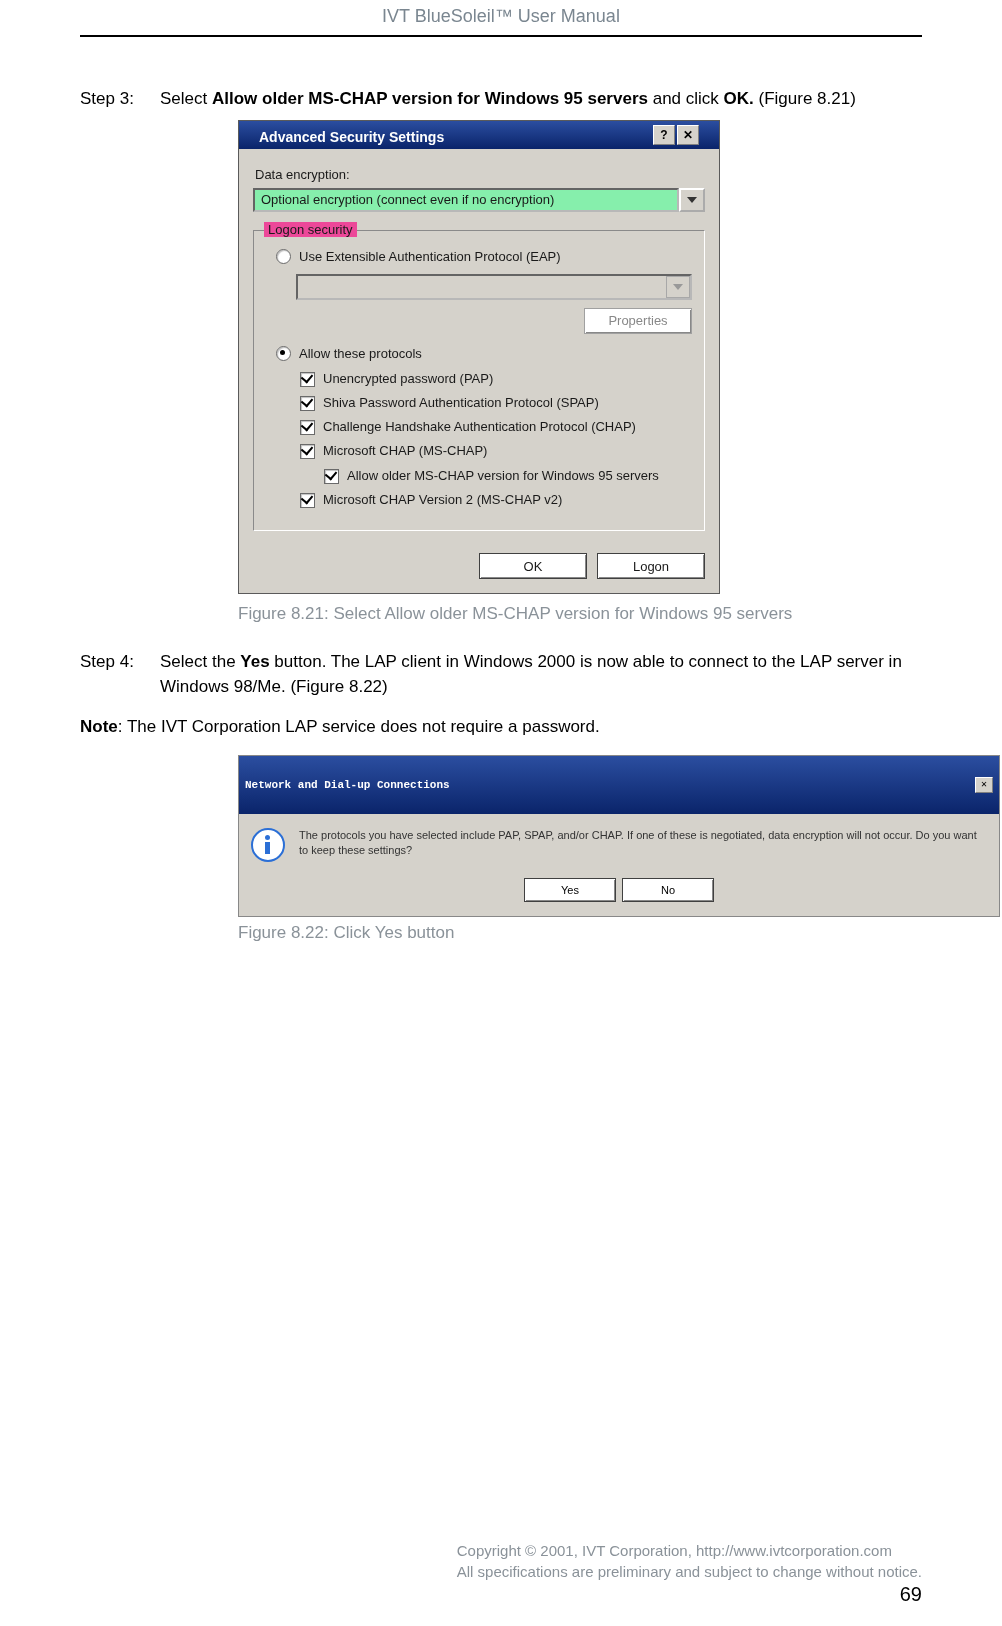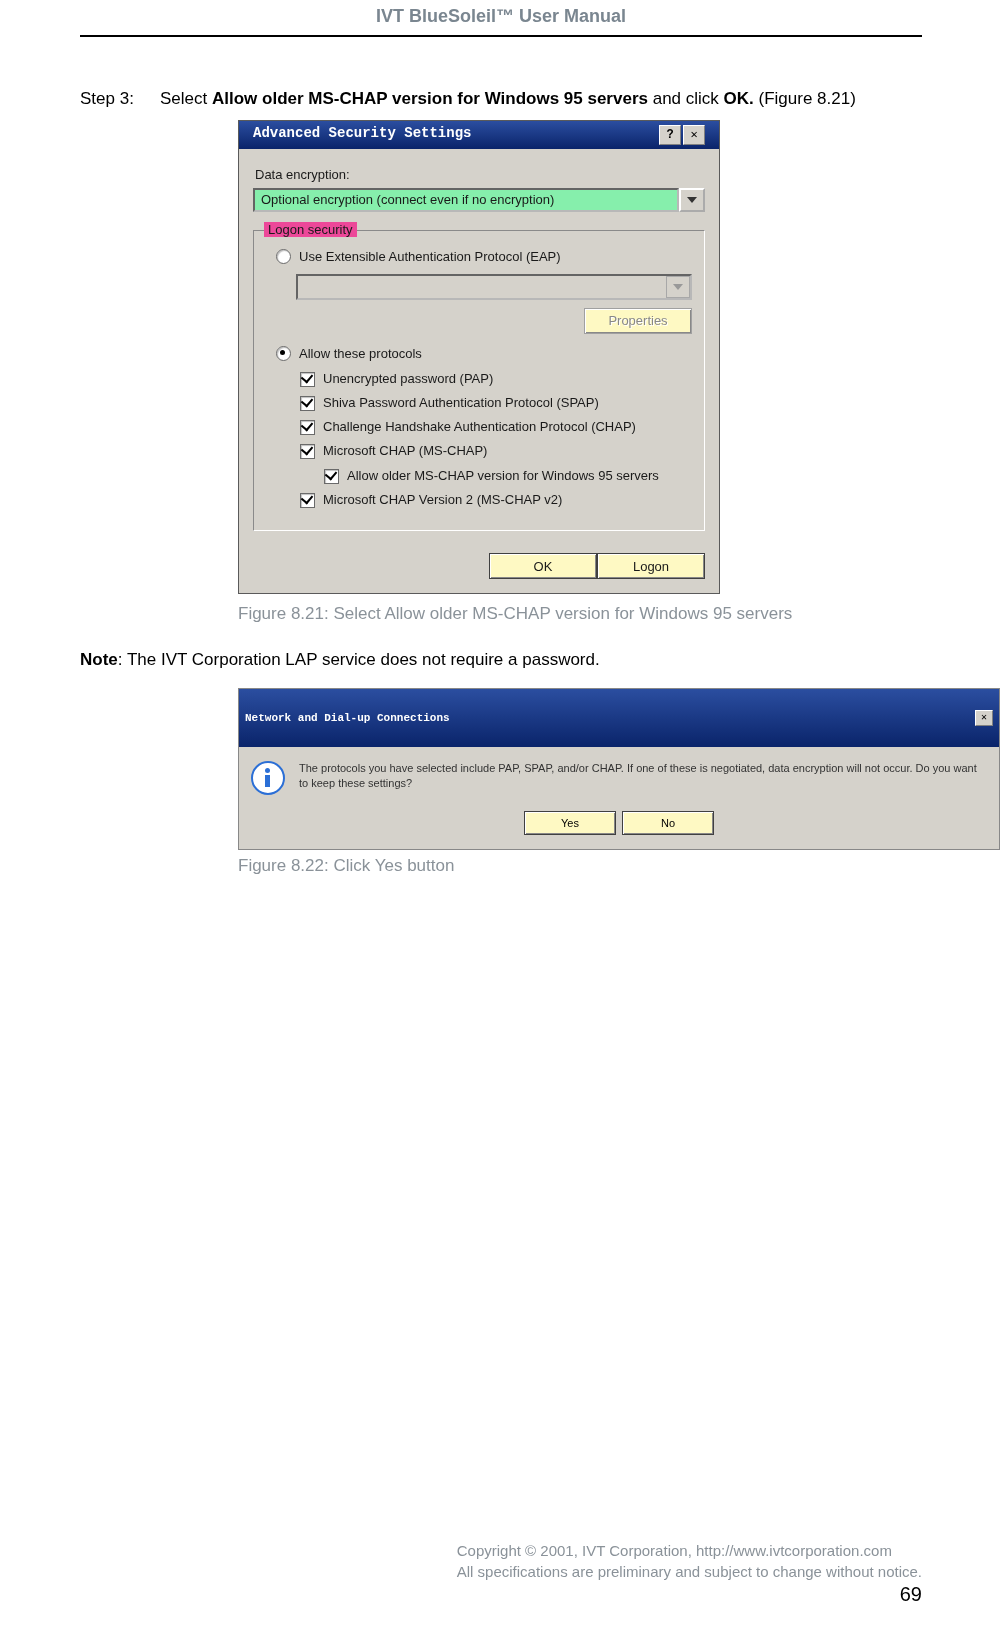"IVT BlueSoleil™ User Manual" .doc-header { font-weight: bold -> normal }
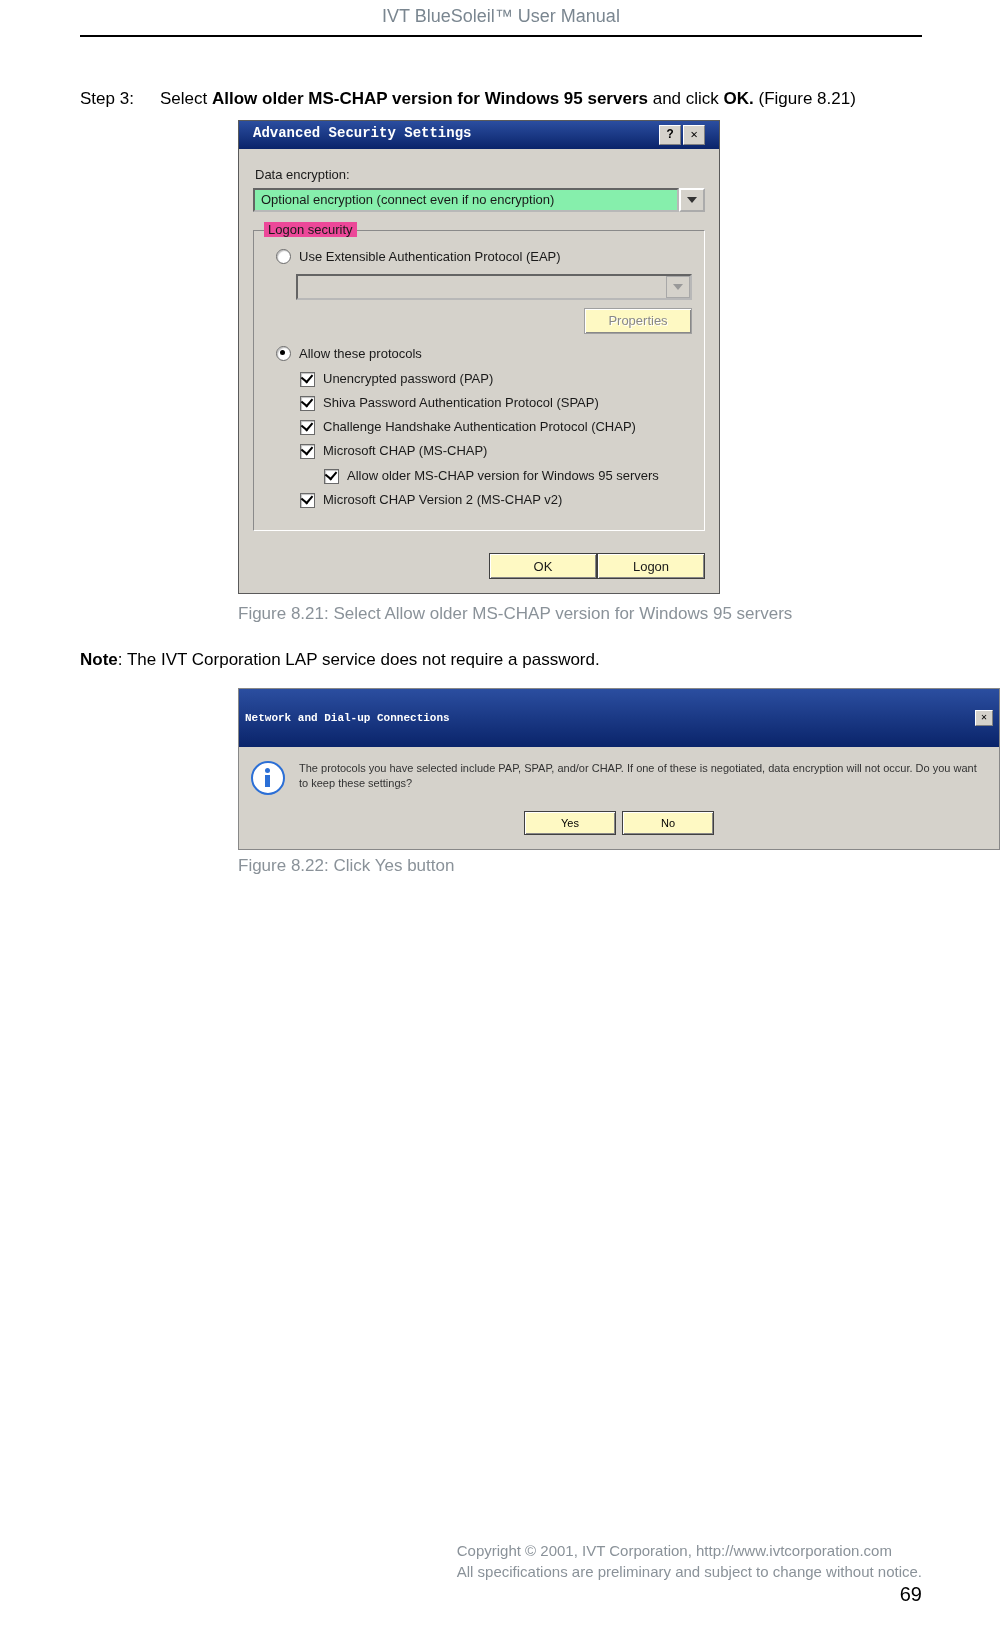"Advanced Security Settings" .titlebar { align-items: flex-start -> flex-end; font-family: Liberation Mono, monospace -> none; padding: 4px 14px -> 4px 20px }
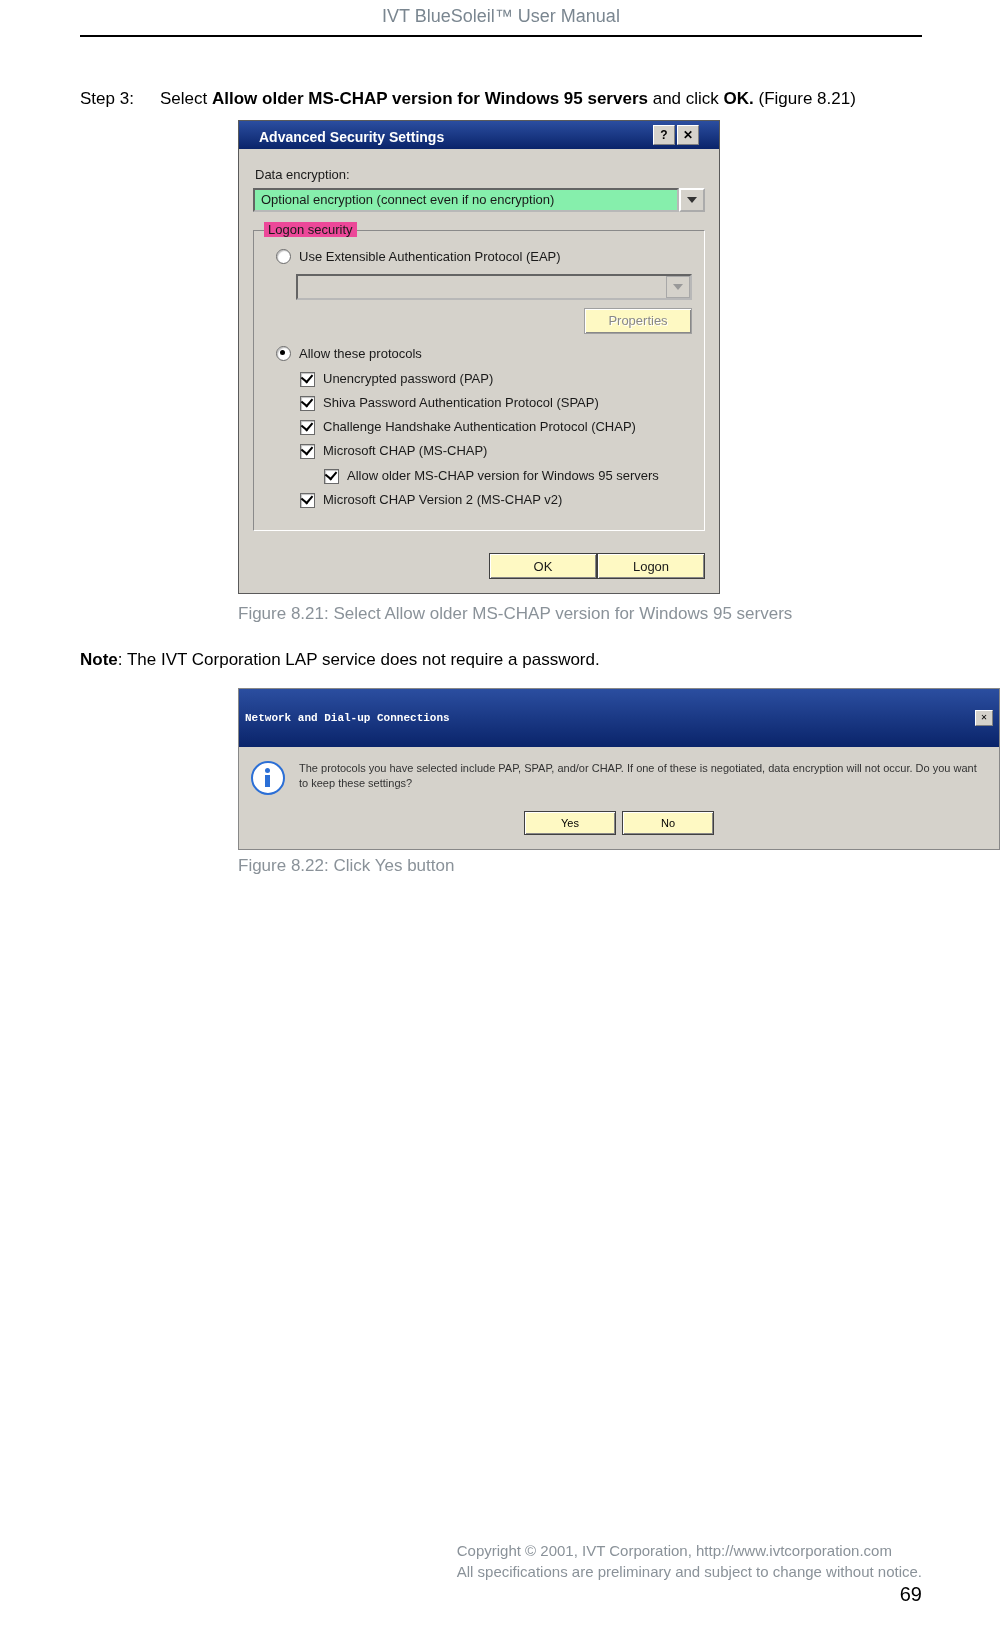"Properties" .winbtn { background: #fef9c3 -> #ffffff }
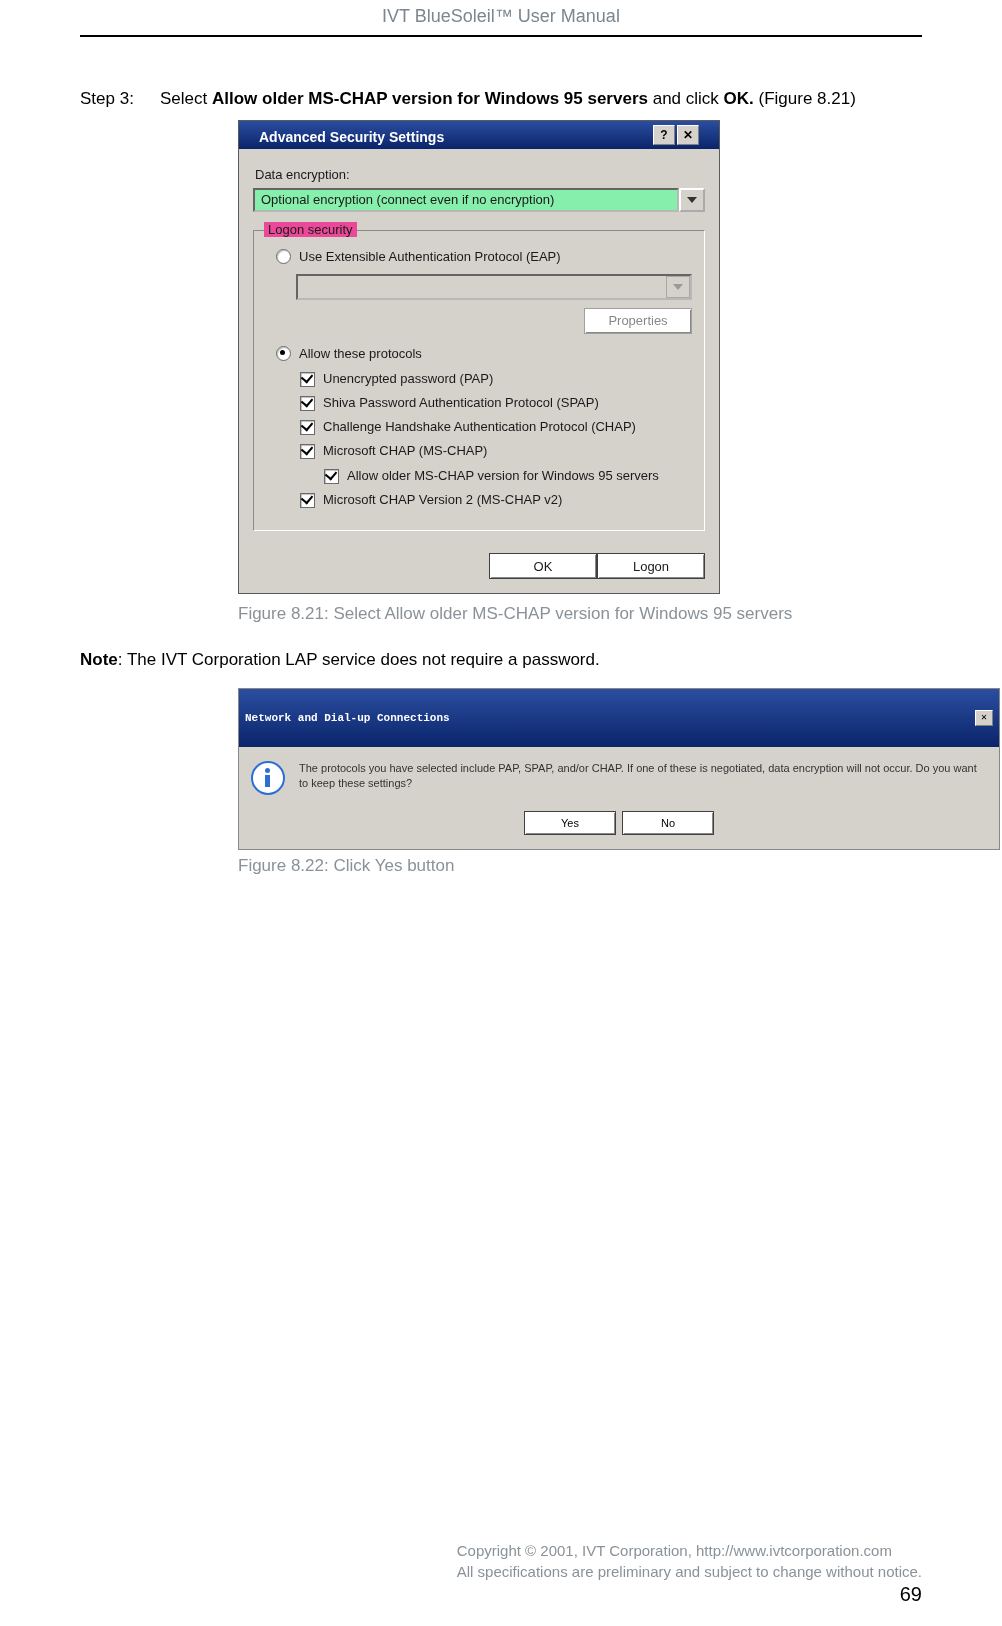"OK" .dlg-footer { gap: none -> 10px }
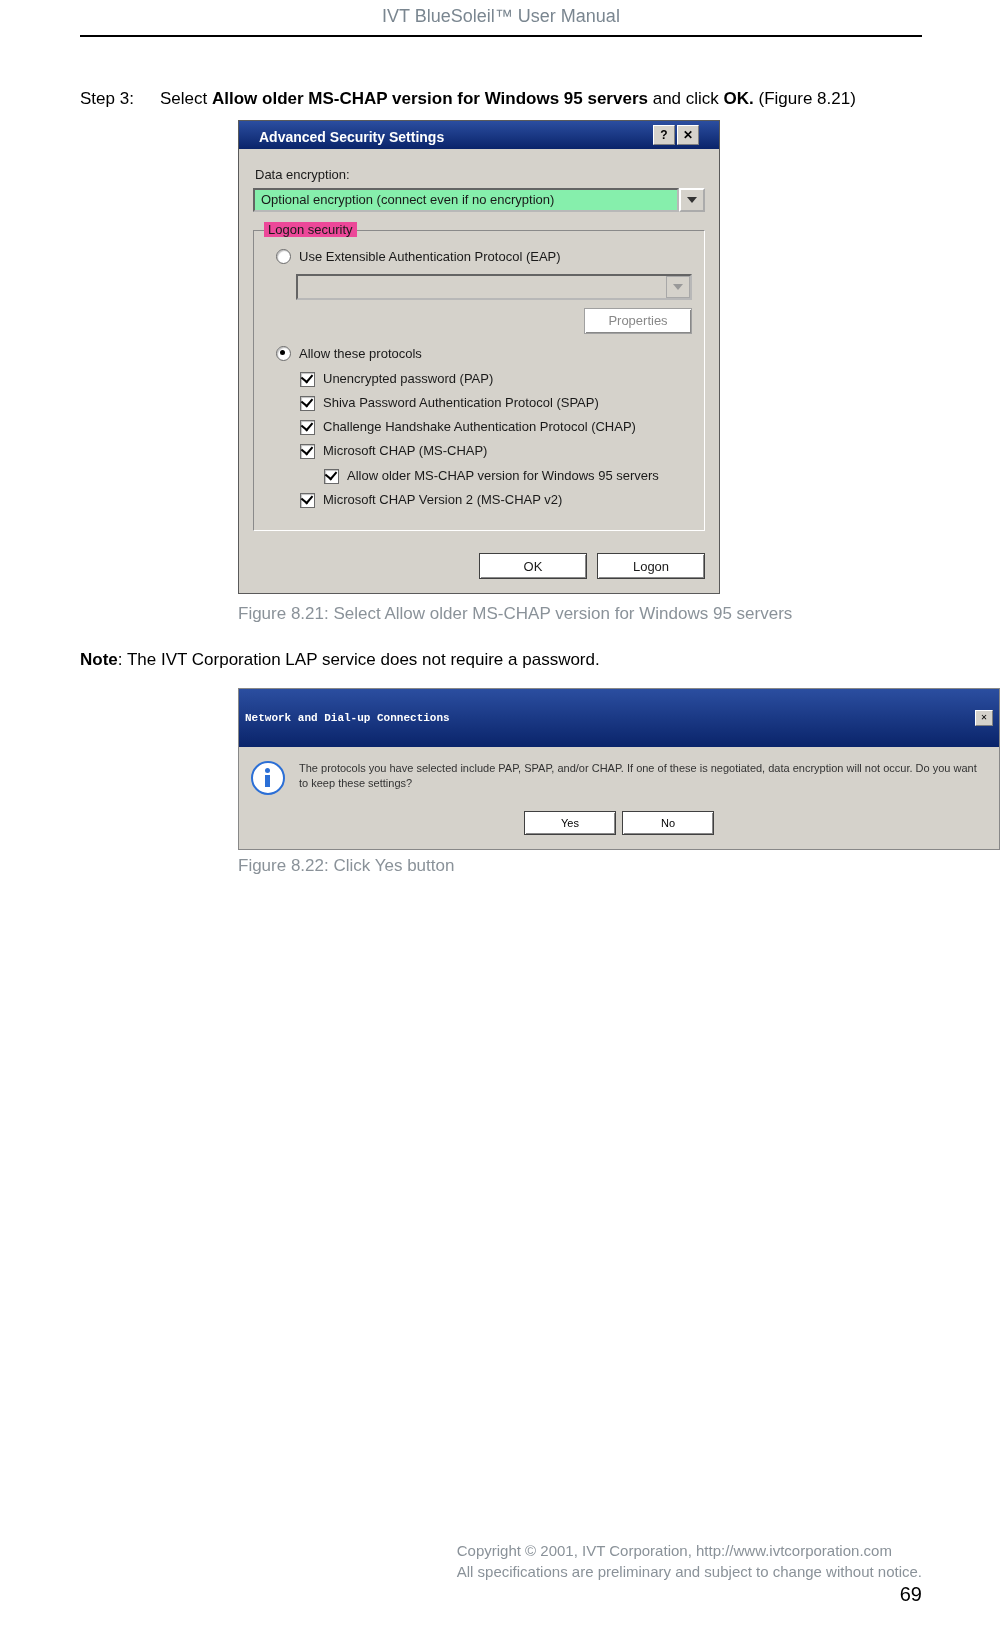"Step 4:" div.step-row { html: none -> <div> <div>Step 4:</div> <div> <span>Select the </span><span>Yes</span><span> button. The LAP client in Windows 2000 is now able to connect to the LAP server in Windows 98/Me. (Figure 8.22)</span> </div> </div> }
